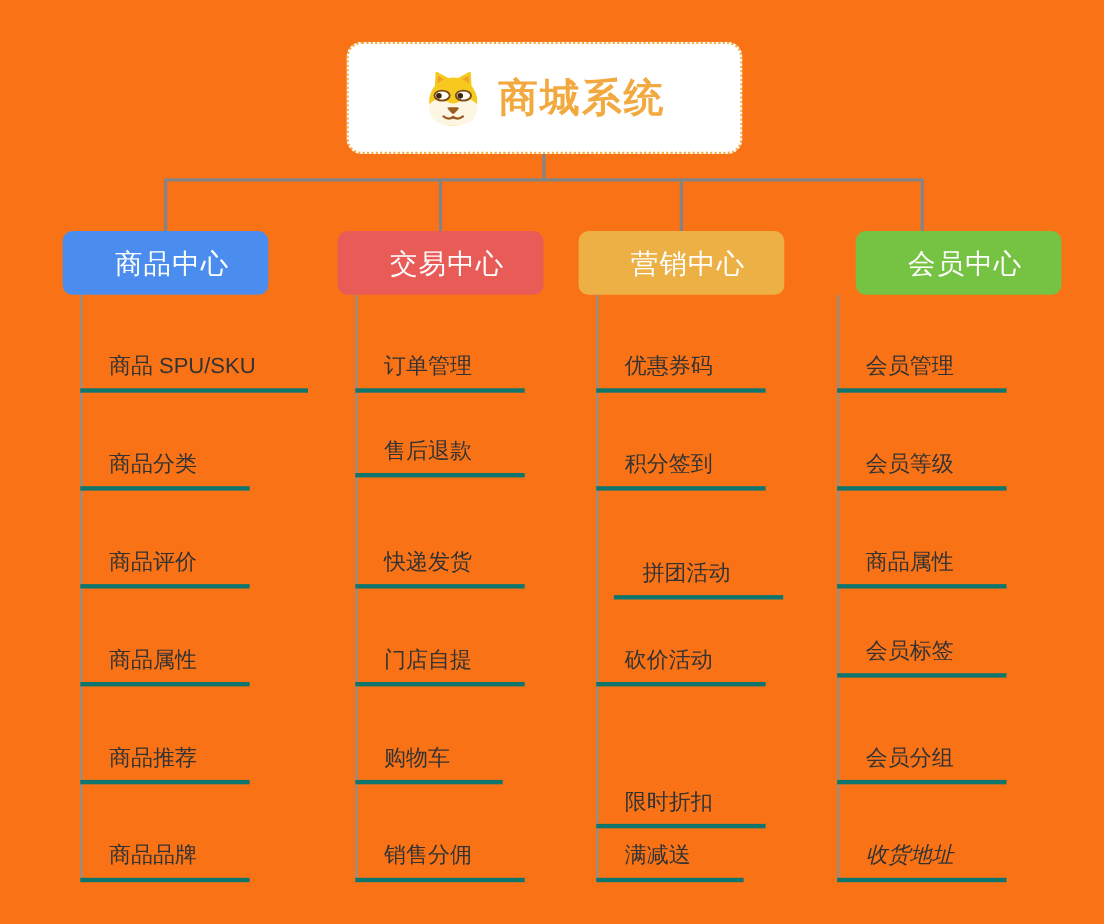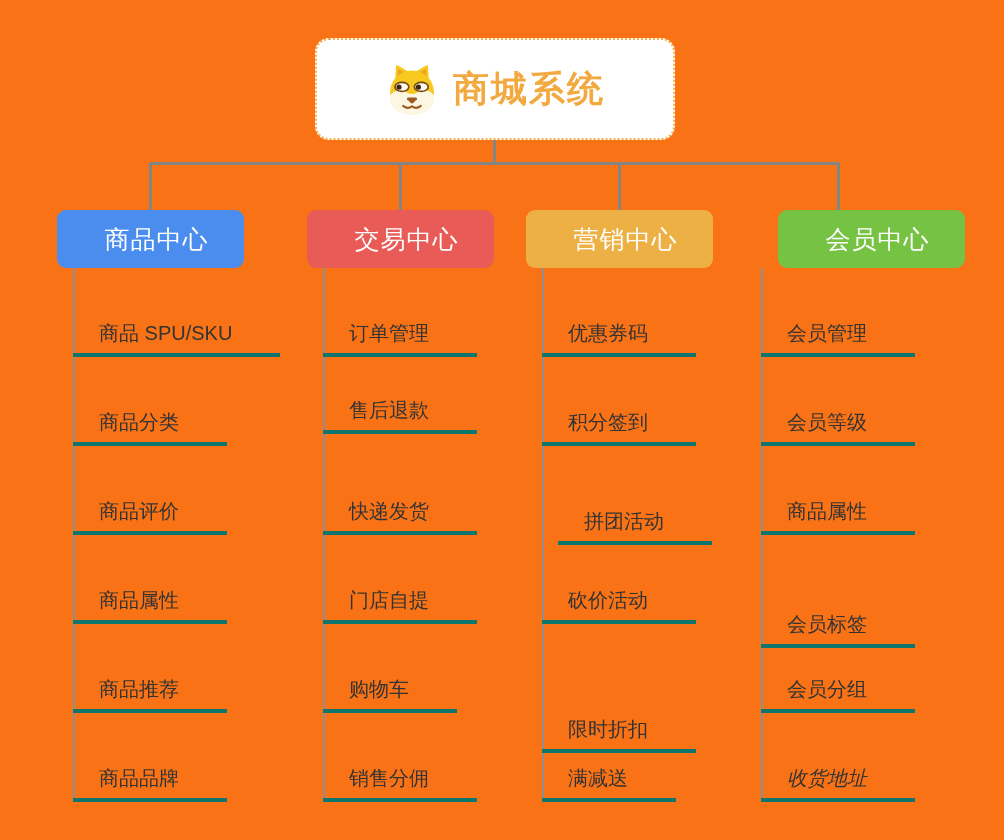"会员标签" div.child-node { top: 612px -> 580px }
